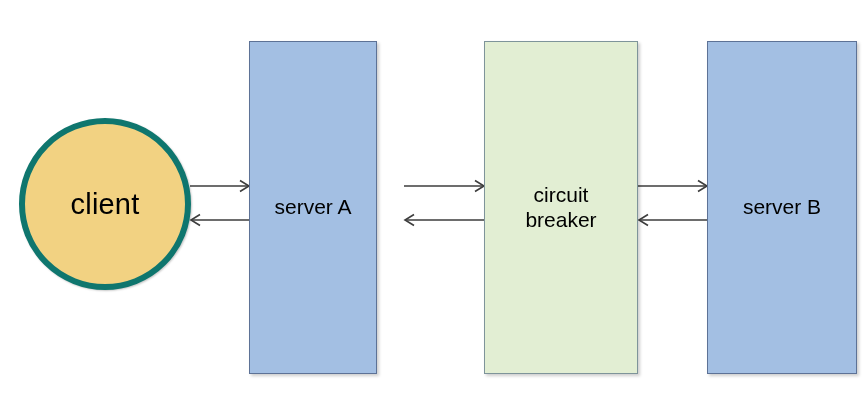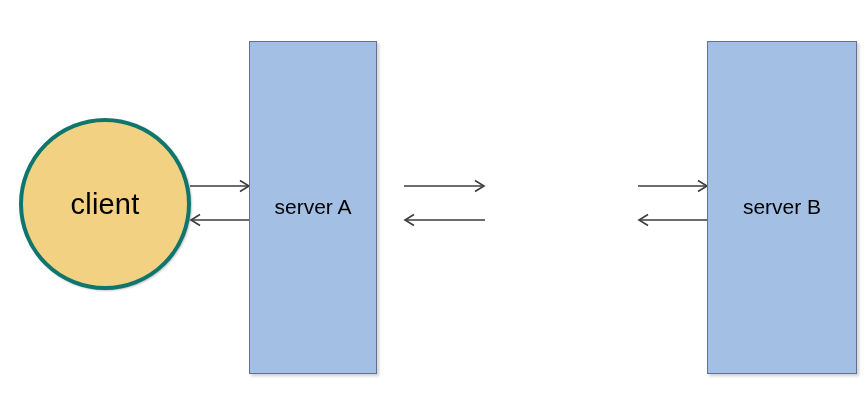"client" .node-circle { border: 4px solid #0f766e -> 6px solid #0f766e }
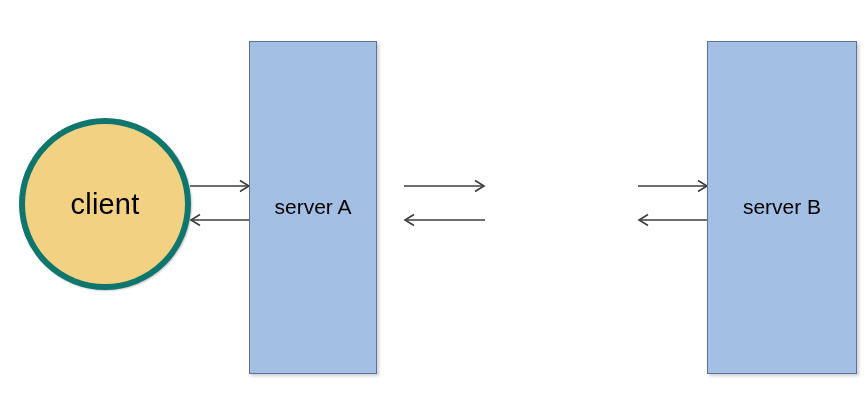"circuit" div.node { html: none -> <div> <span>circuit breaker</span> </div> }
